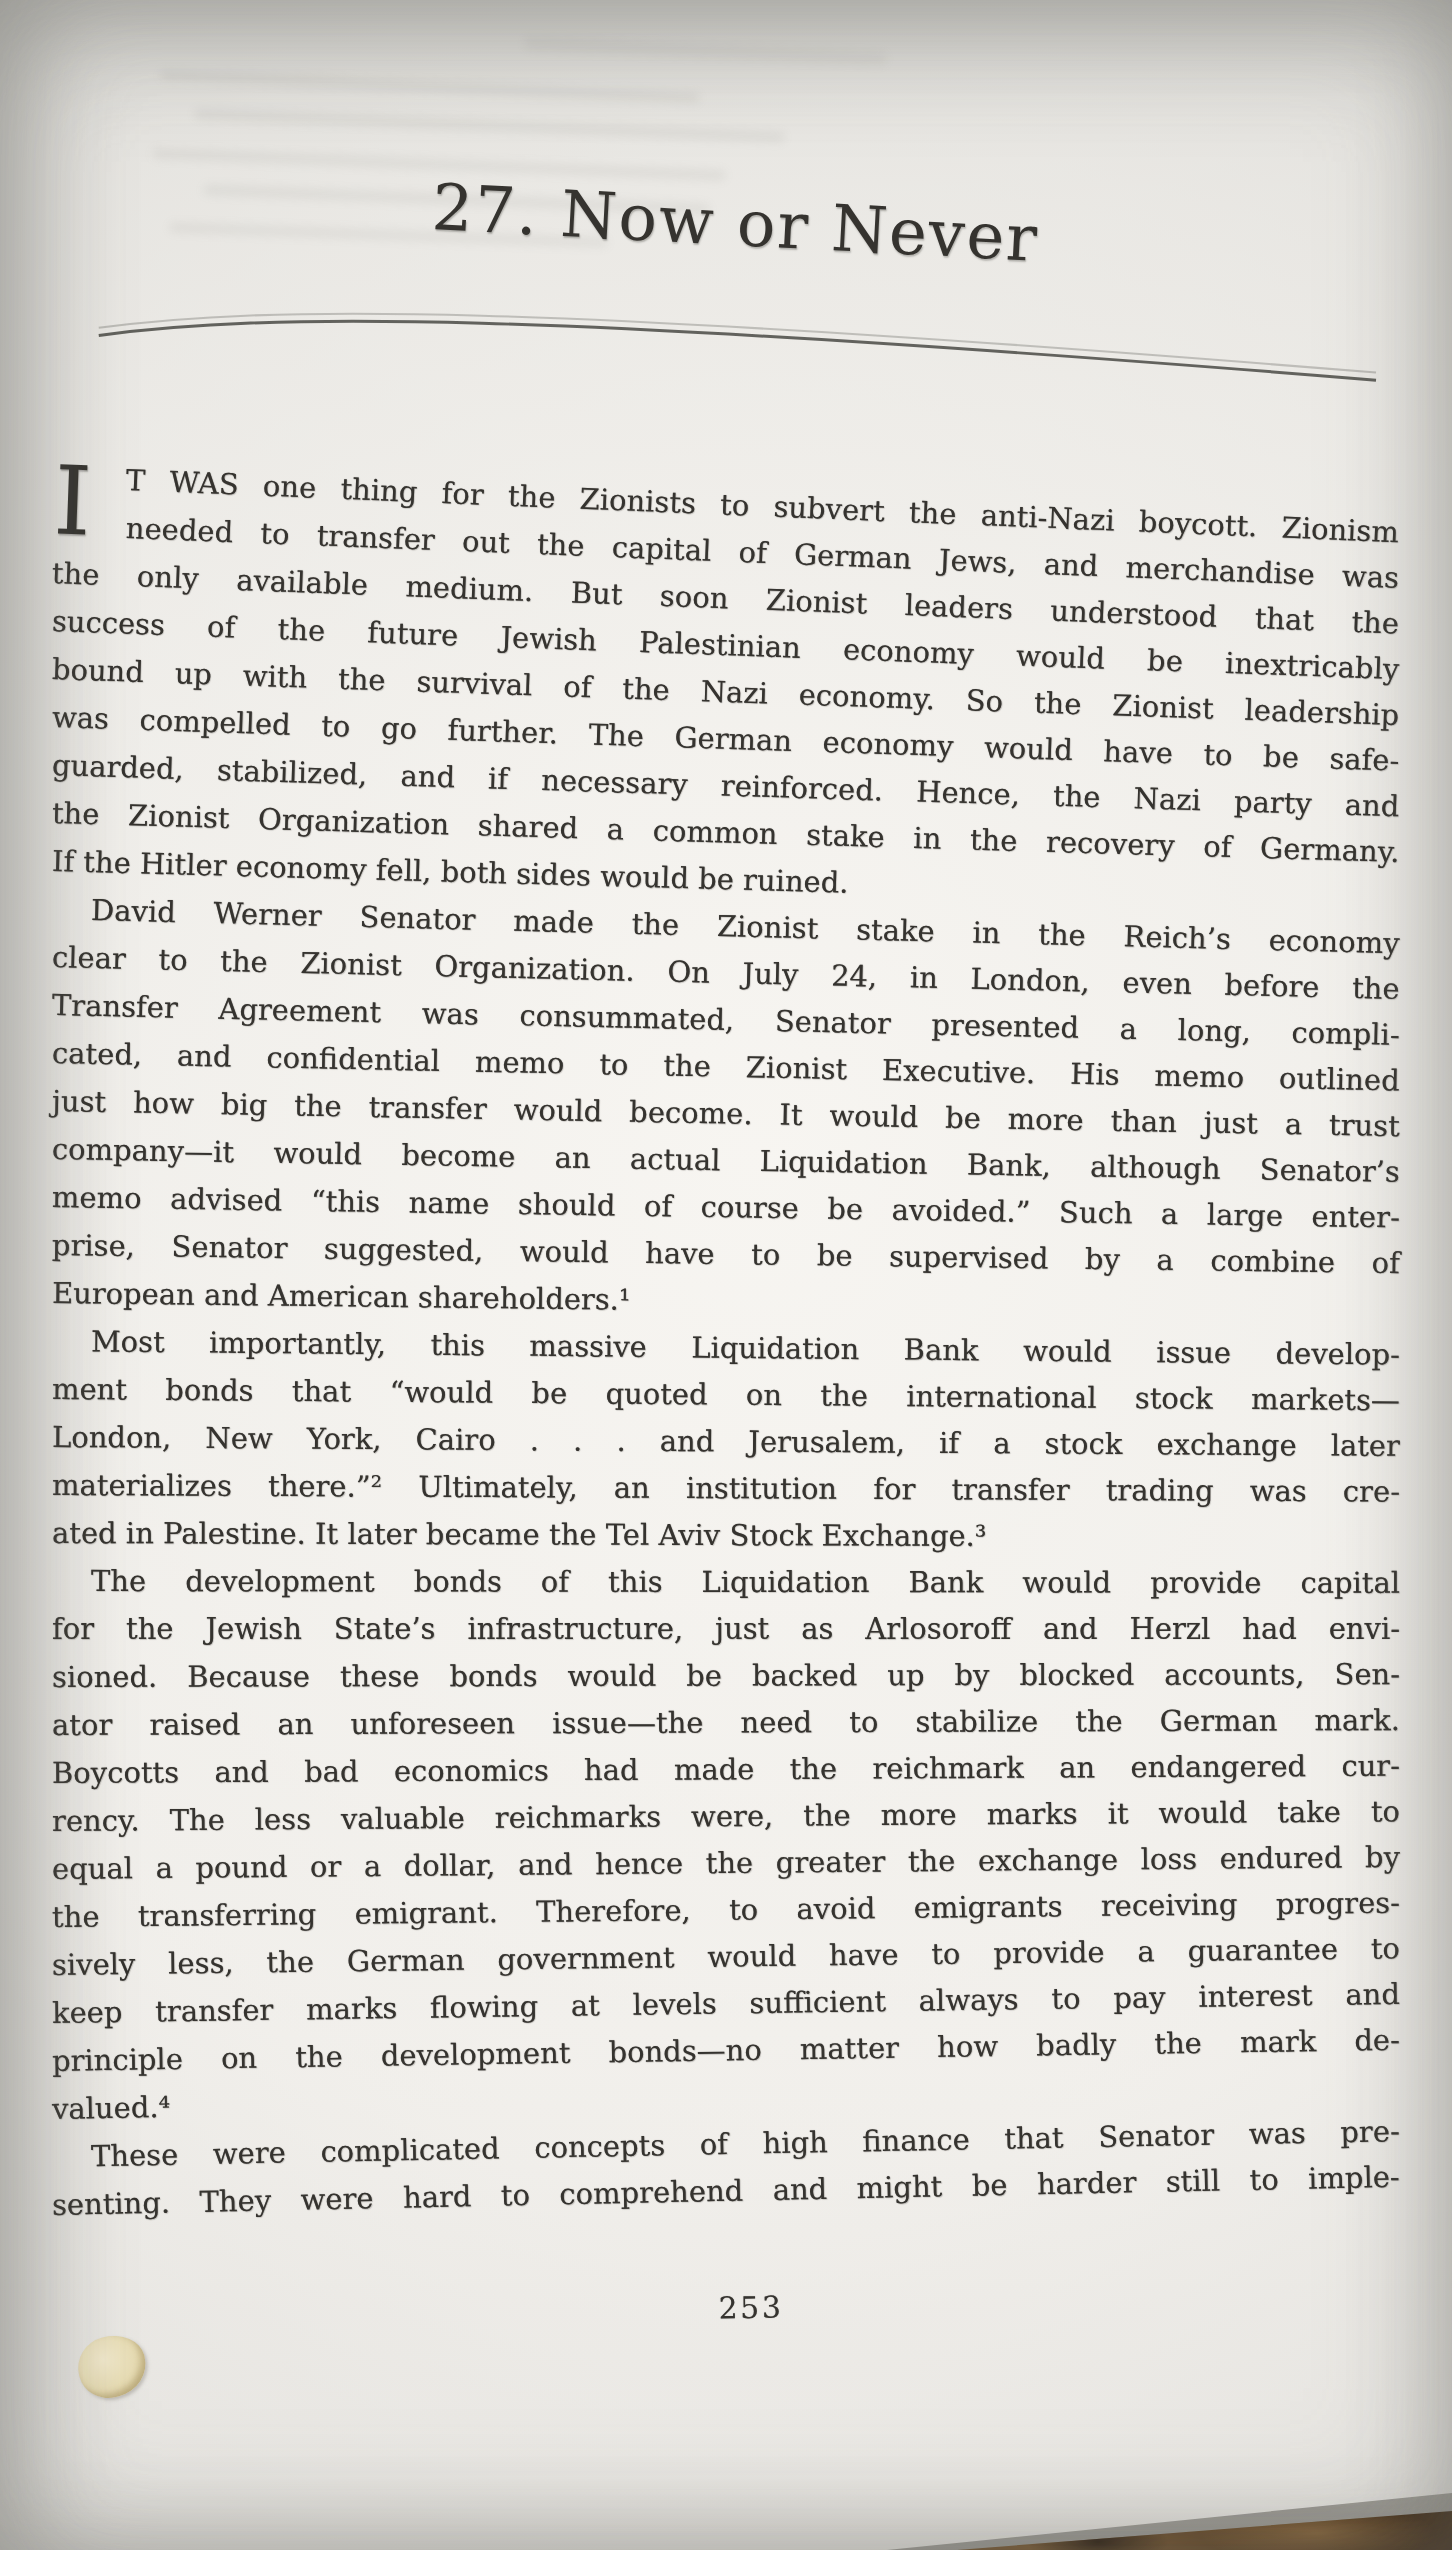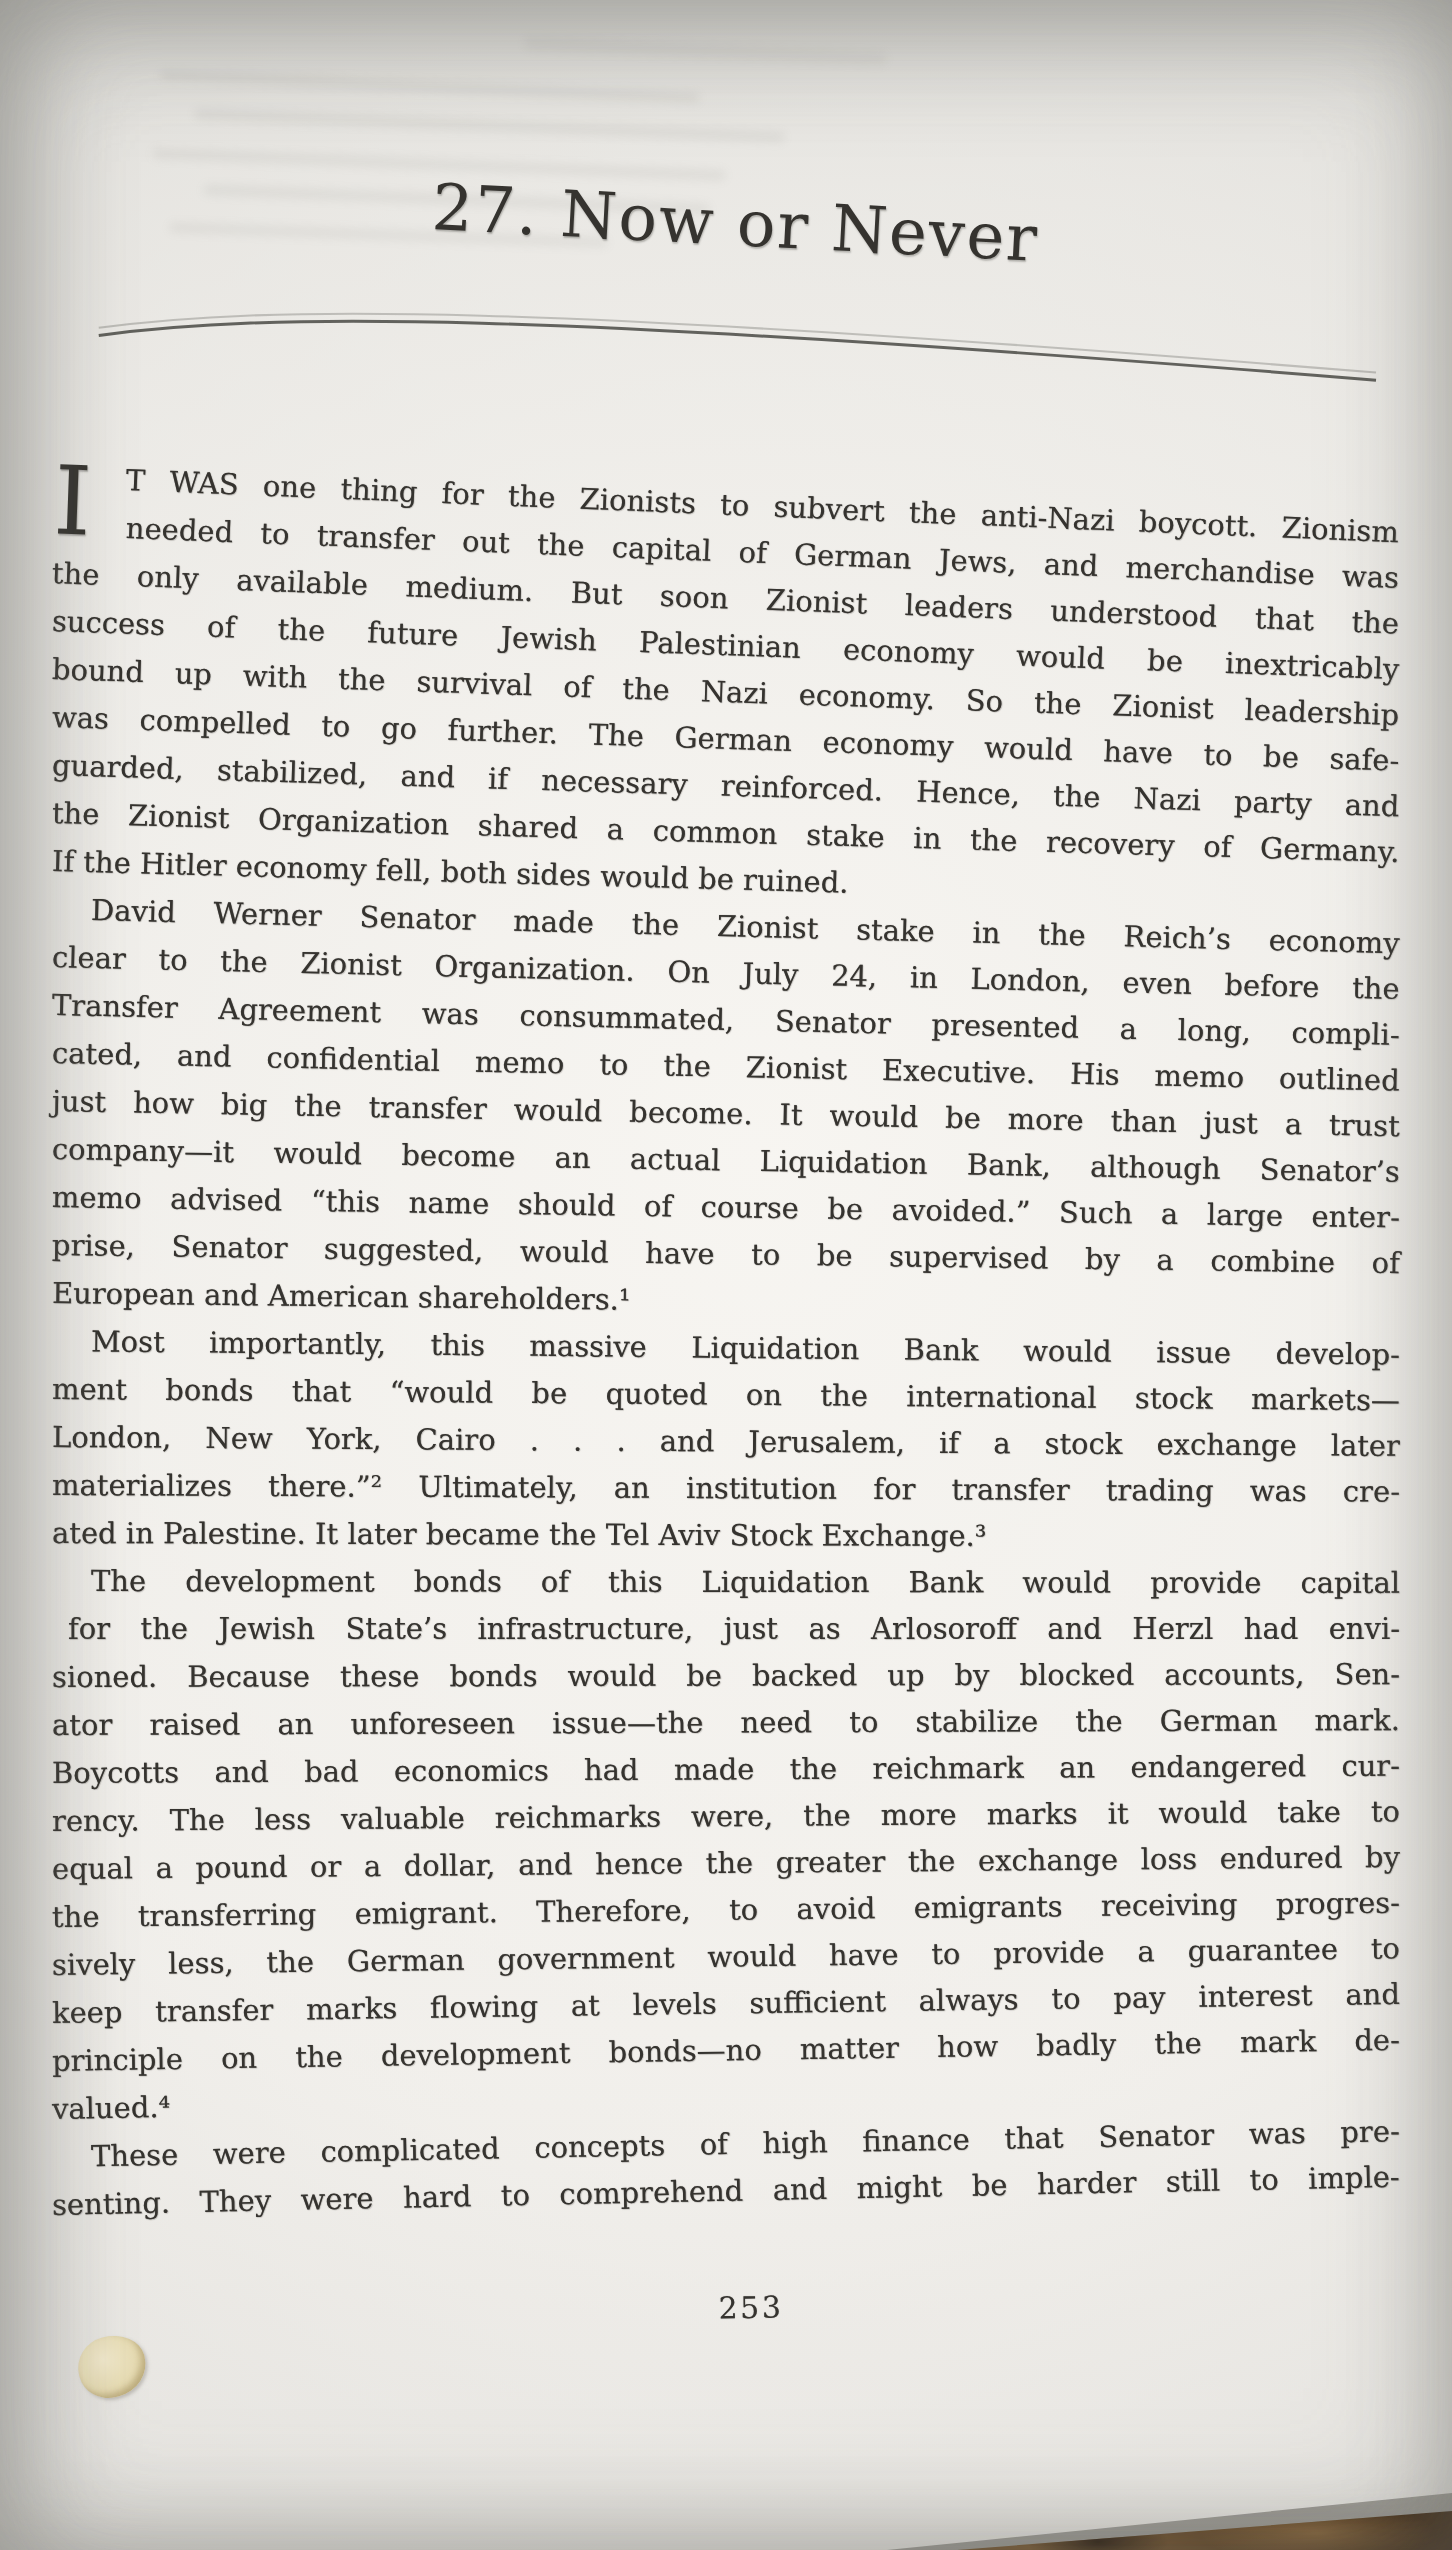"for the Jewish State’s infrastructure," div.line { margin-left: 16px -> none }
